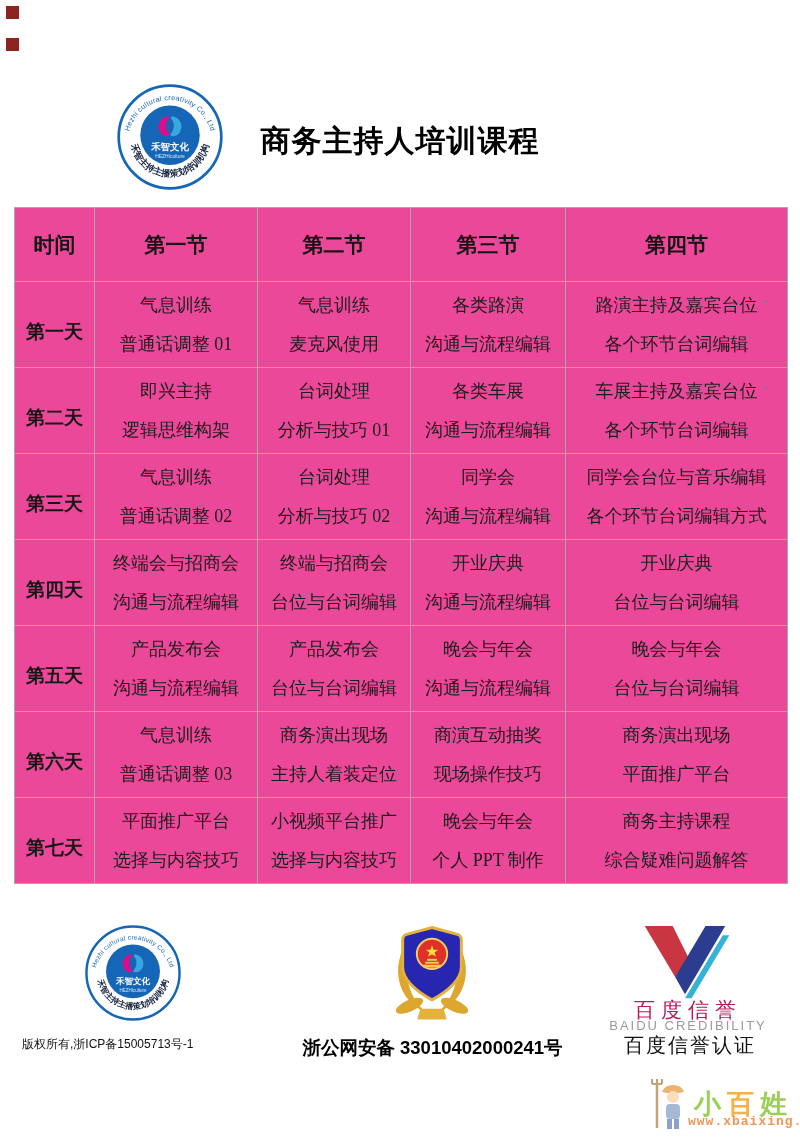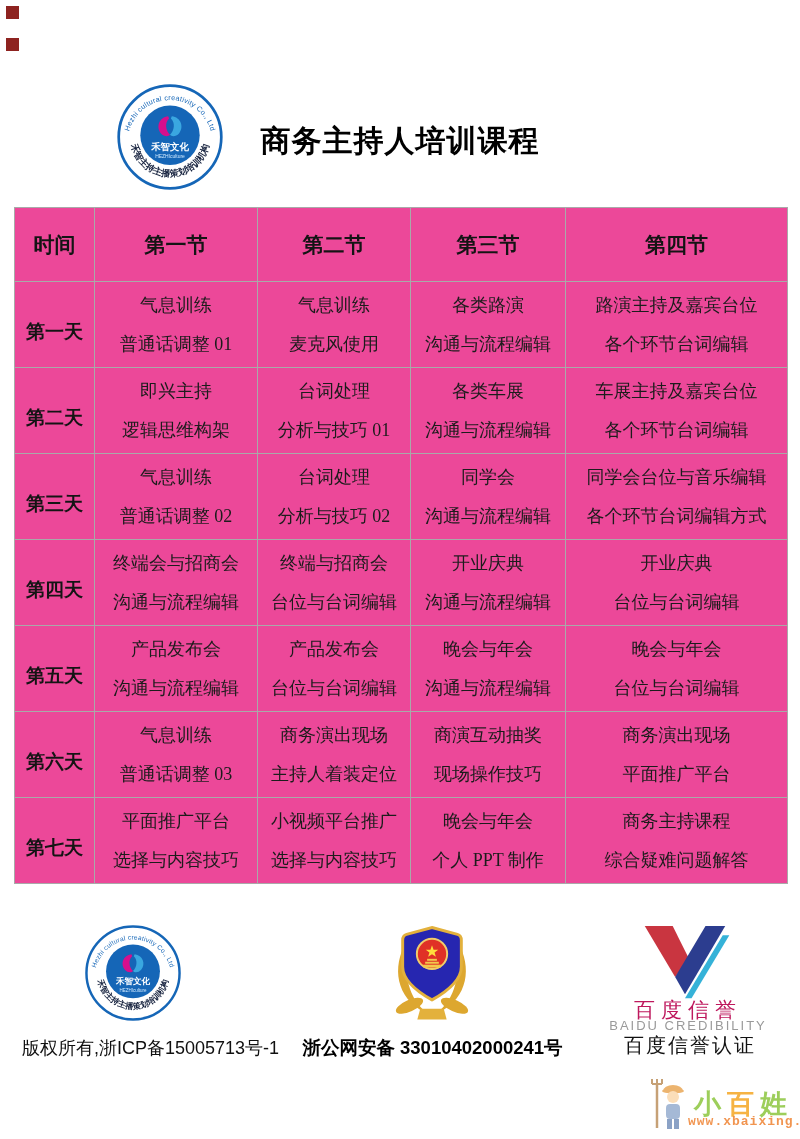"版权所有,浙ICP备15005713号-1" .footer-text { font-size: 18px -> 12px }
